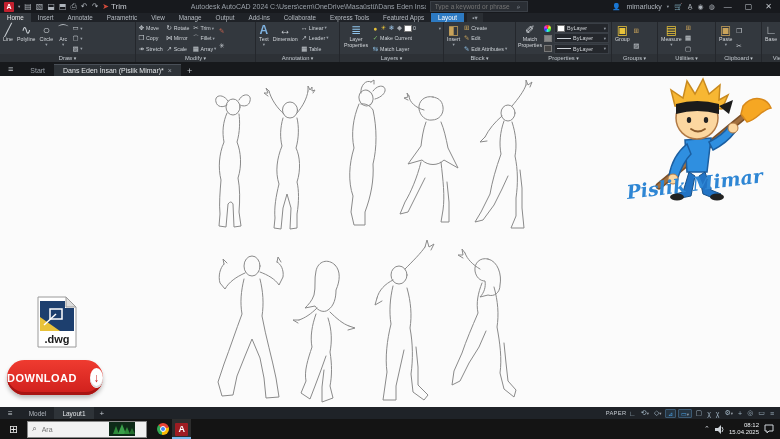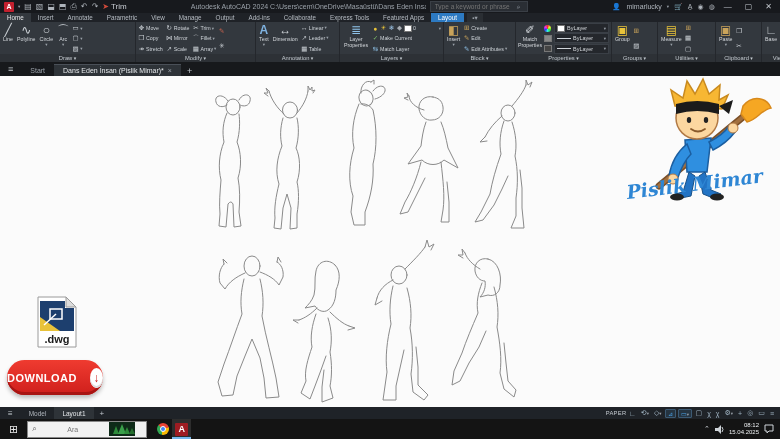"Ara" #tsearch input { text-align: center -> none }
